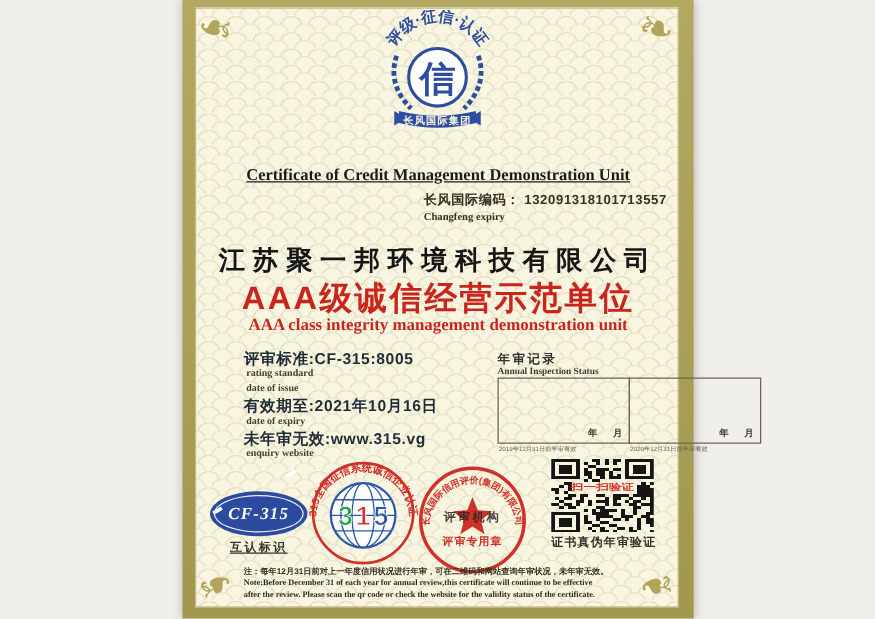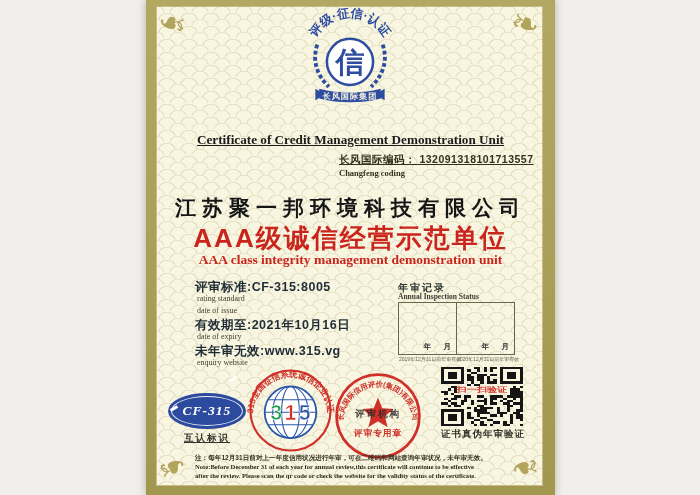"长风国际编码： 132091318101713557" .coding-main { text-decoration: underline -> none }
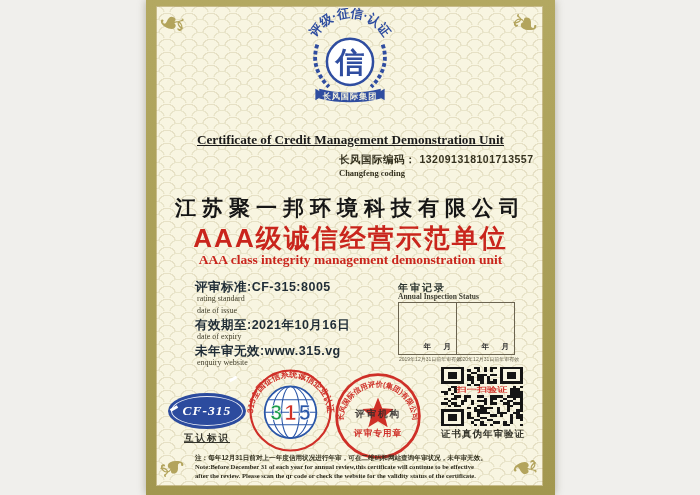"Changfeng coding" div.coding-en { text: coding -> expiry }
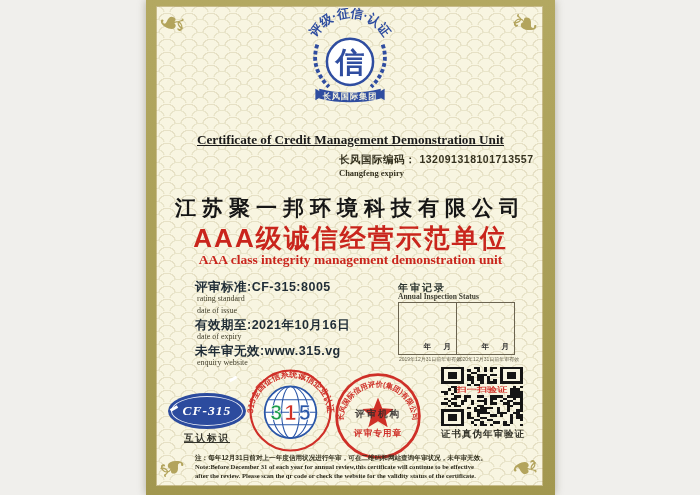"rating standard" .d-en { font-weight: 400 -> 700 }
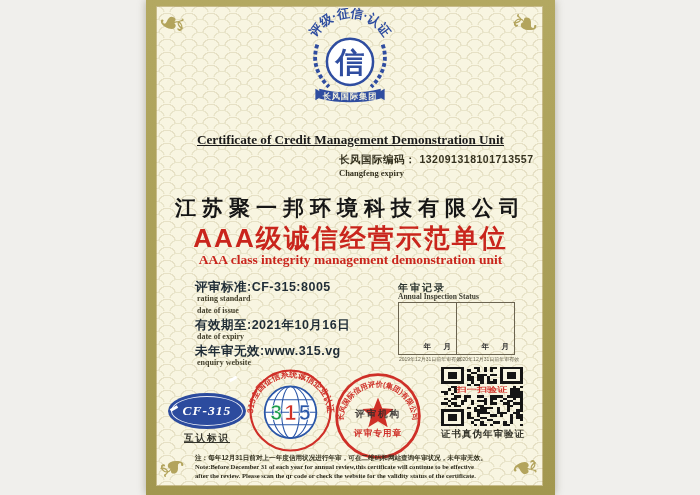"年 月" .ybox { padding-left: none -> 47px }
